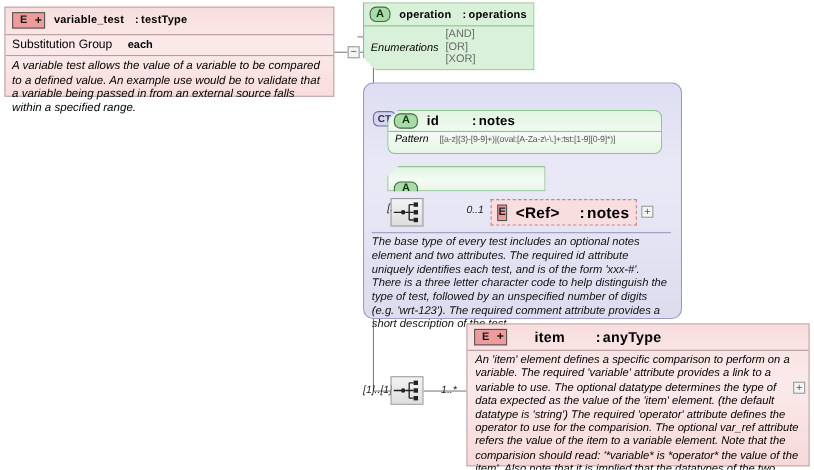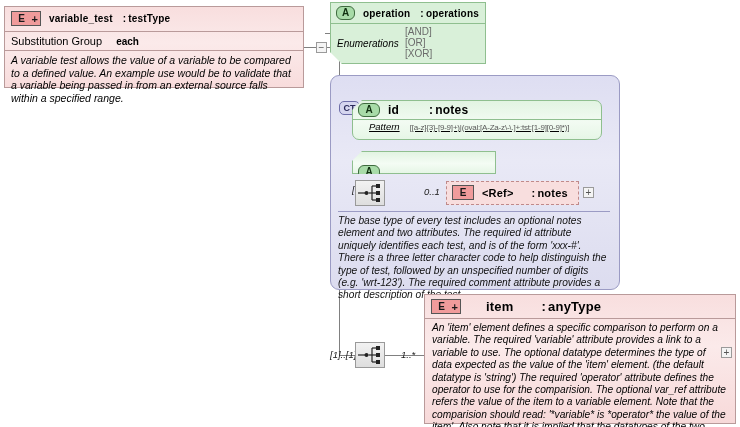"Pattern" .pattern-row { align-items: flex-end -> center; padding: 1px 4px 1px 16px -> 1px 4px 1px 6px; text-decoration: underline -> none }
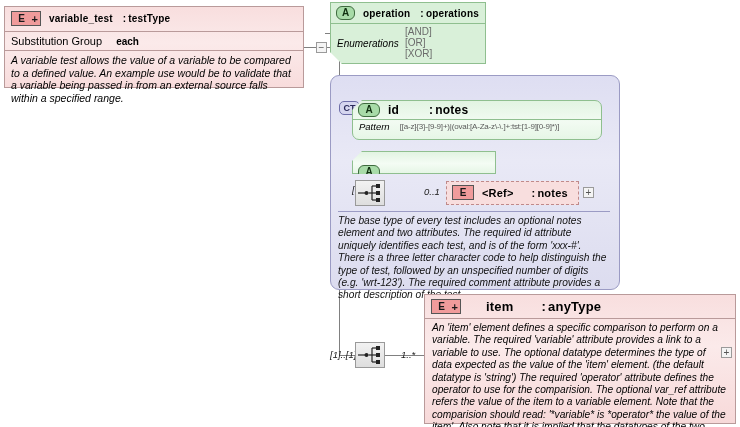"<Ref> : notes" #notes-node .node-title { font-size: 11px -> 14px }
